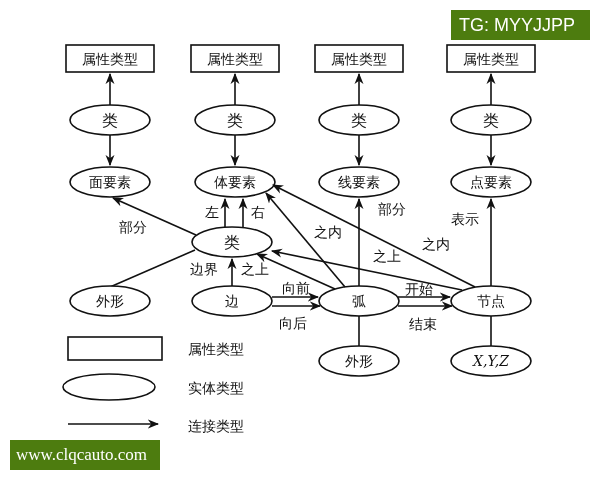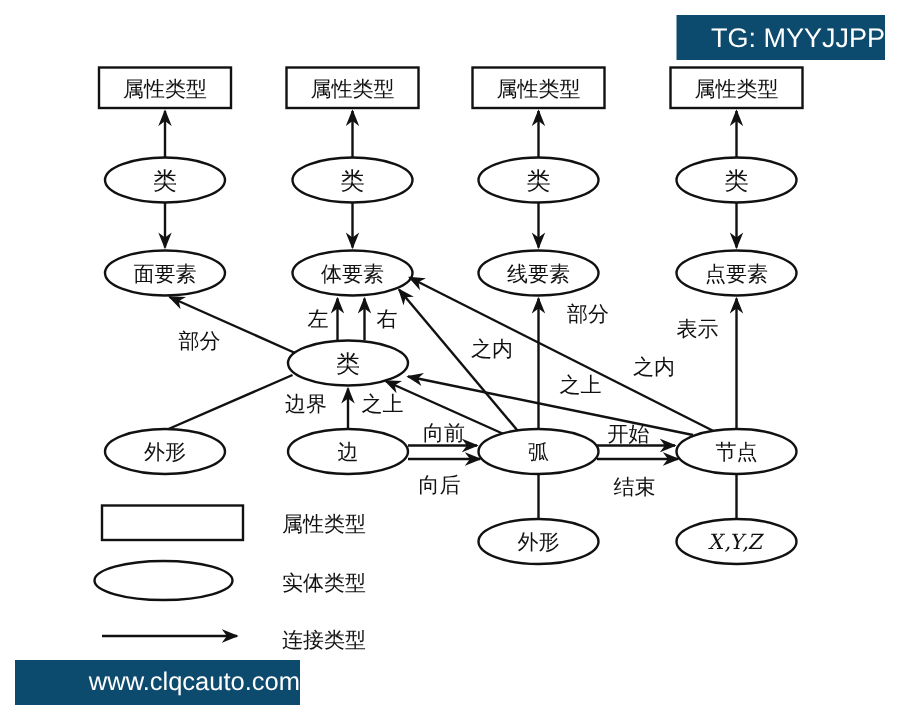"TG: MYYJJPP" .wm { background: #0c4a6e -> #4d7c0f; text-align: right -> none }
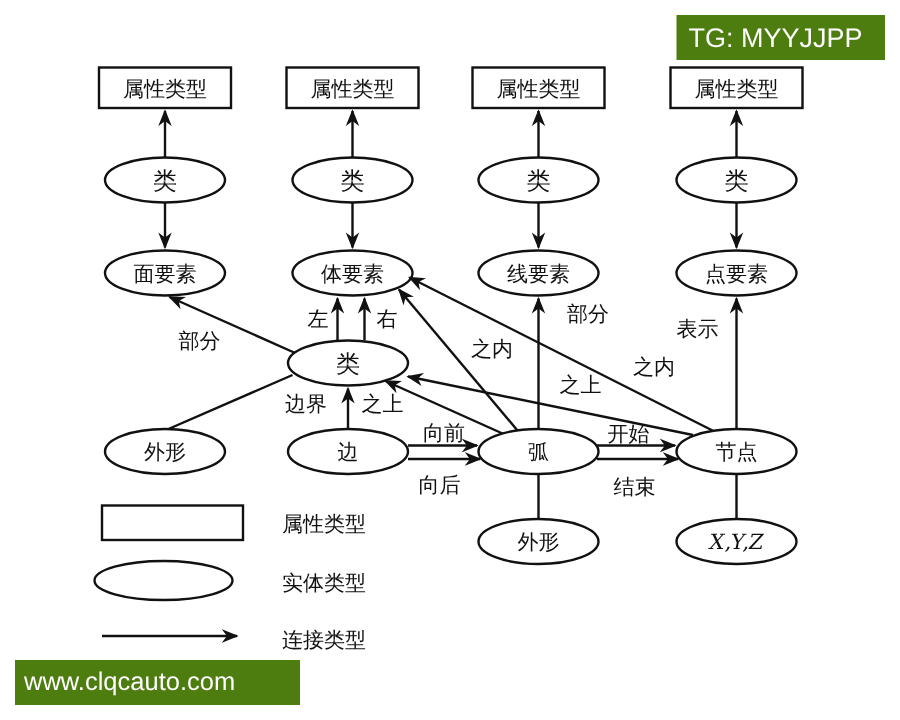"www.clqcauto.com" .wm-bot { font-family: none -> Liberation Serif, serif; width: 190px -> 150px }
